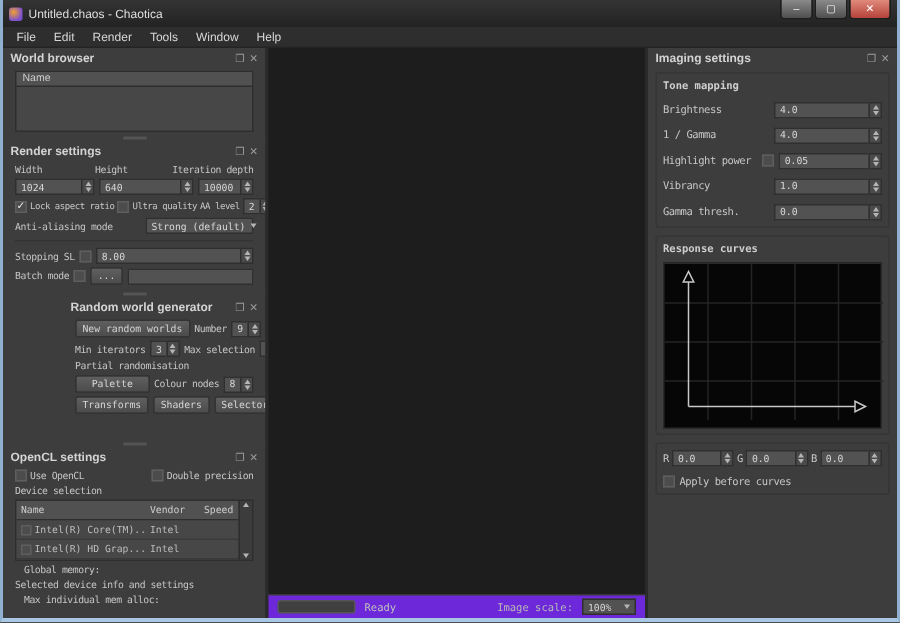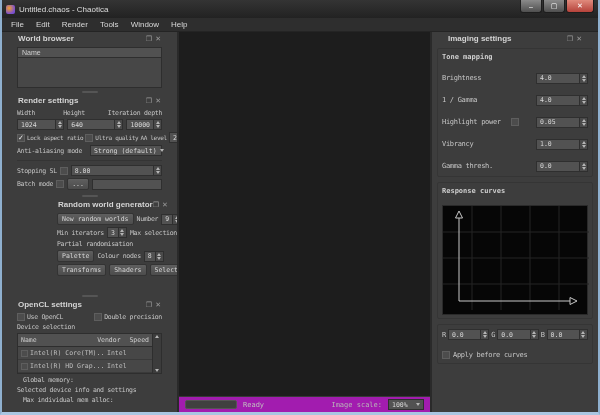"World browser" .panel-header { padding: 0 16px -> 0 5px }
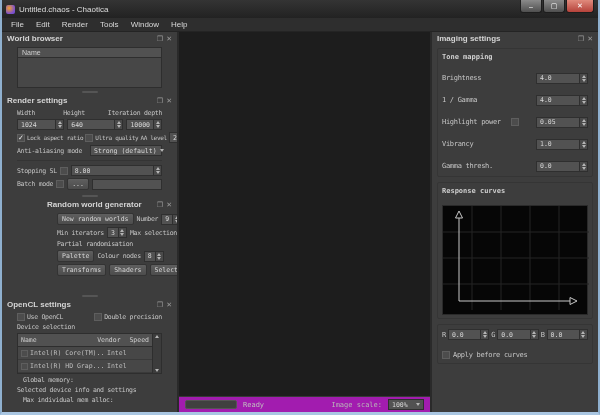"Tone mapping" .group { gap: 8px -> 3px }
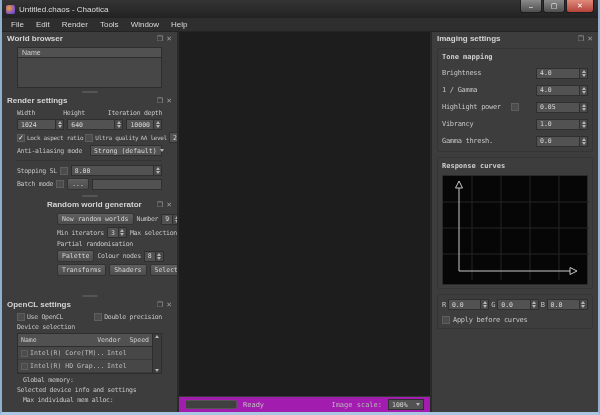"4.0" .im-row .spin { width: 52px -> 72px }
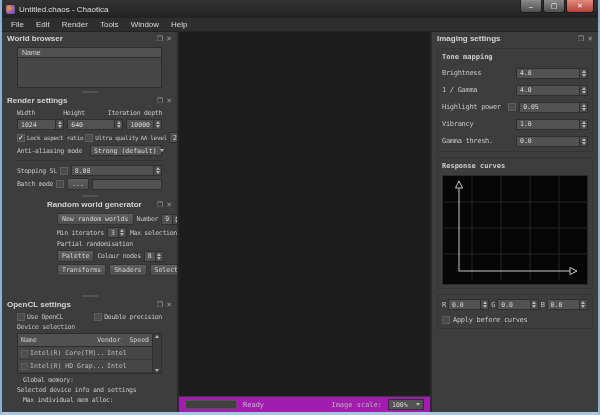"Width" .pbody { padding: 2px 15px -> 2px 8px }
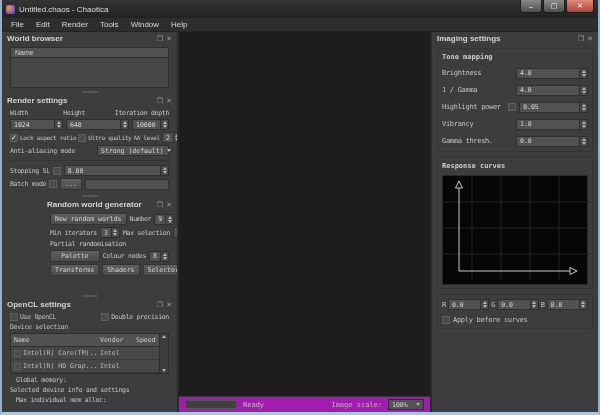"Ready" .statusbar { background: #a21caf -> #6d28d9 }
